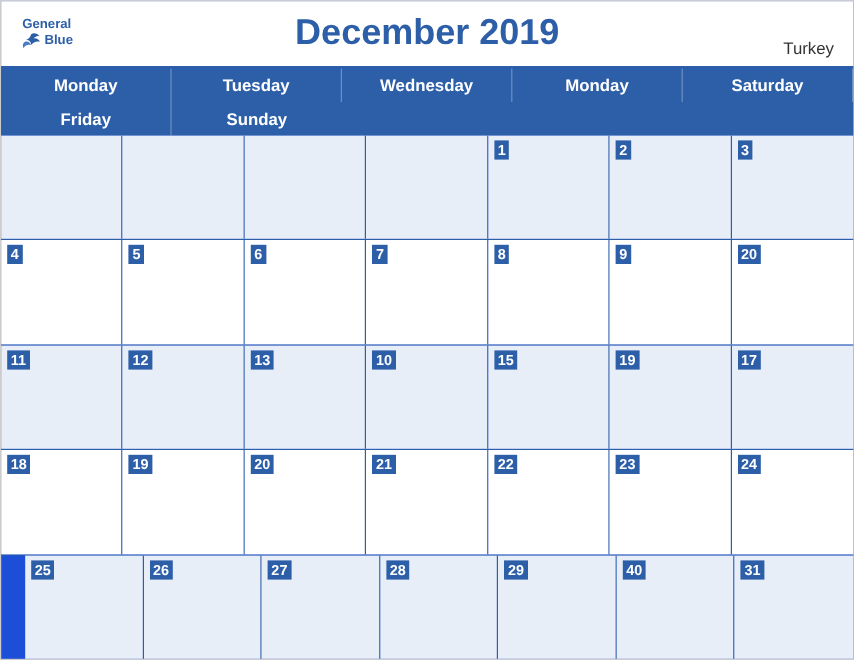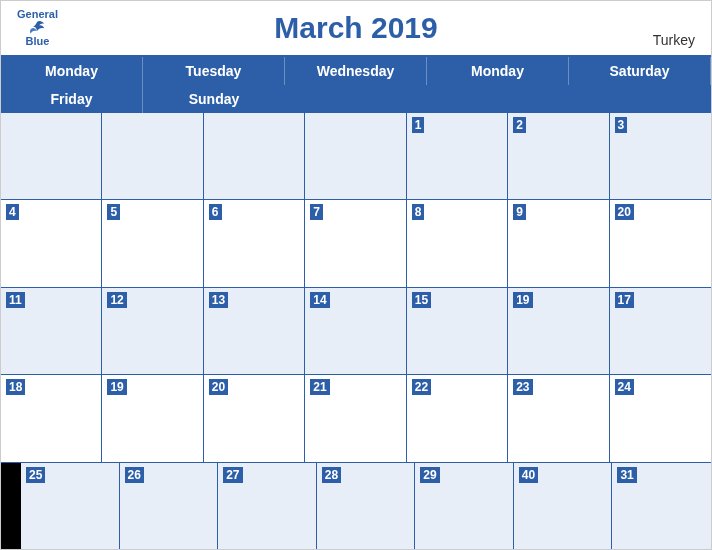"General" .calendar-container { background: #000000 -> #1d4ed8 }
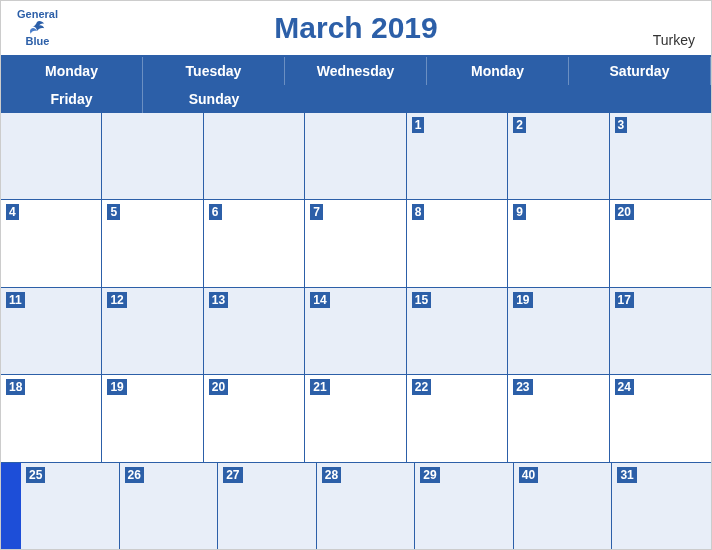"Blue" .logo-blue { flex-direction: column -> none }
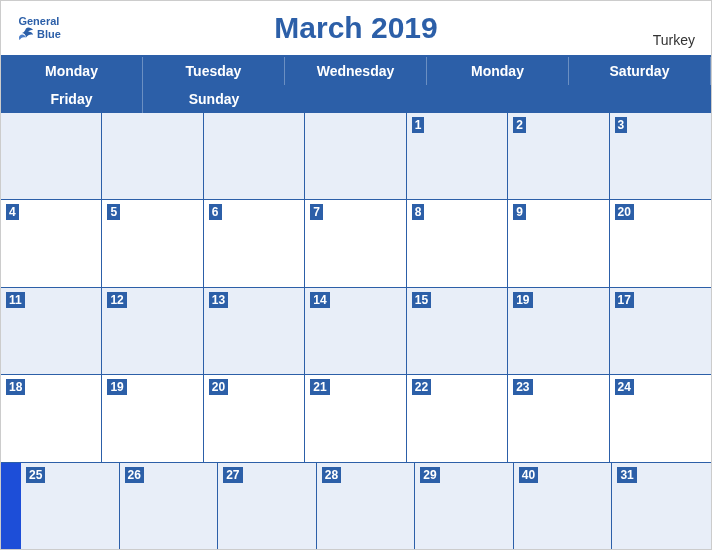"March 2019" div.month-title { text: March -> December }
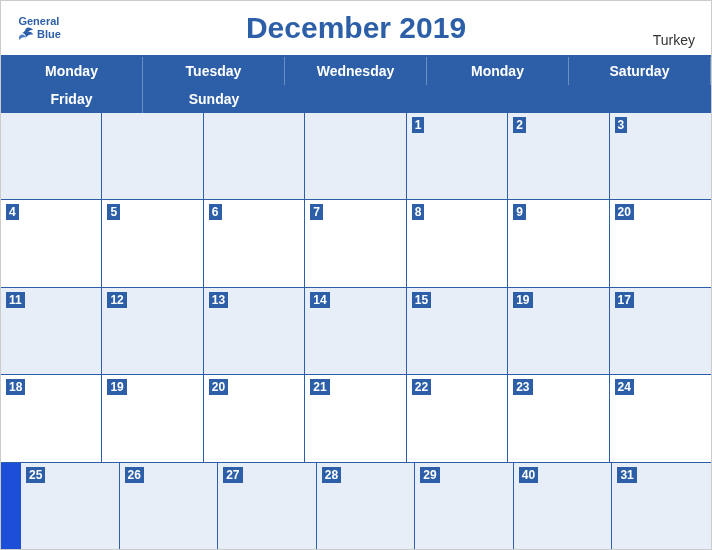"14" span.day-number { text: 14 -> 10 }
